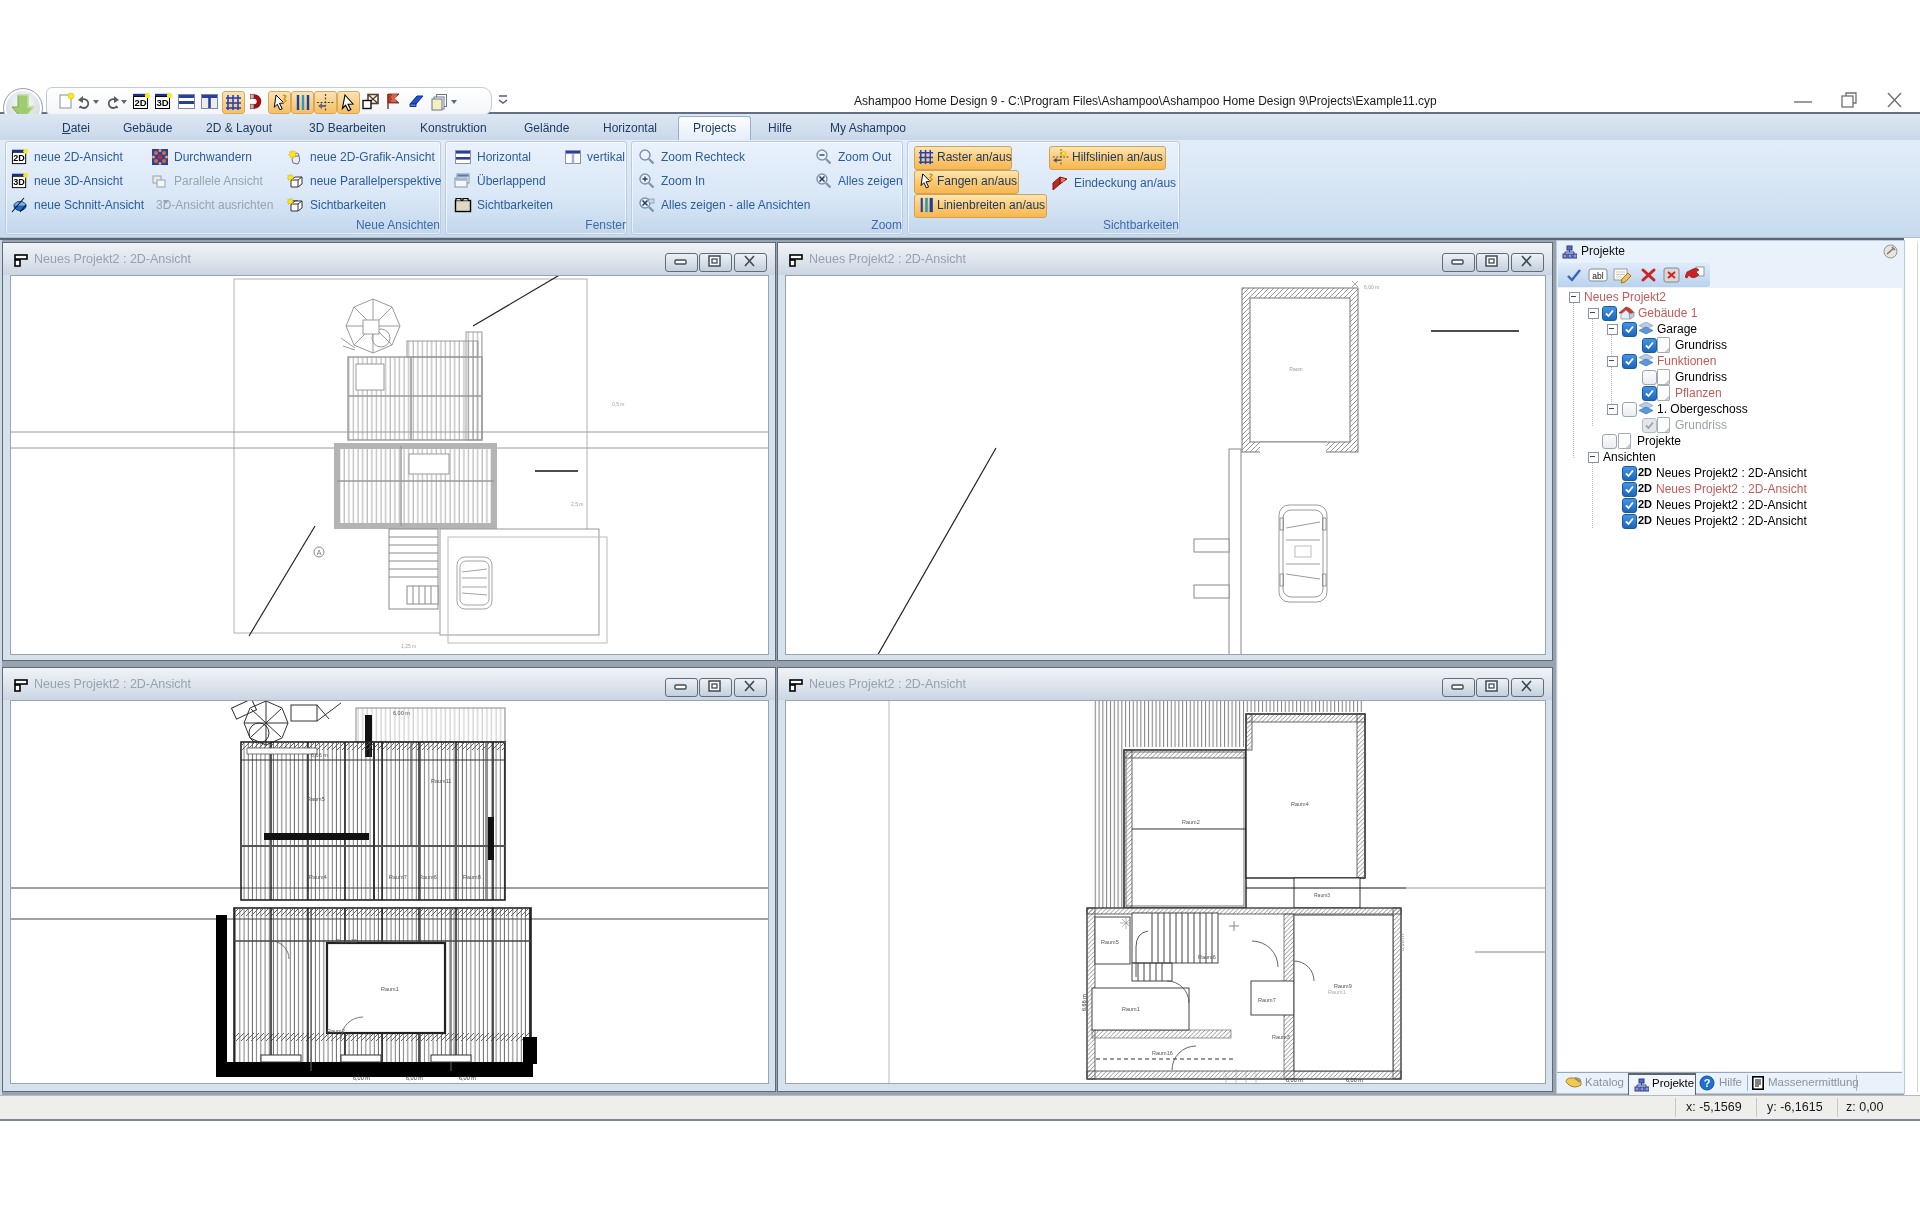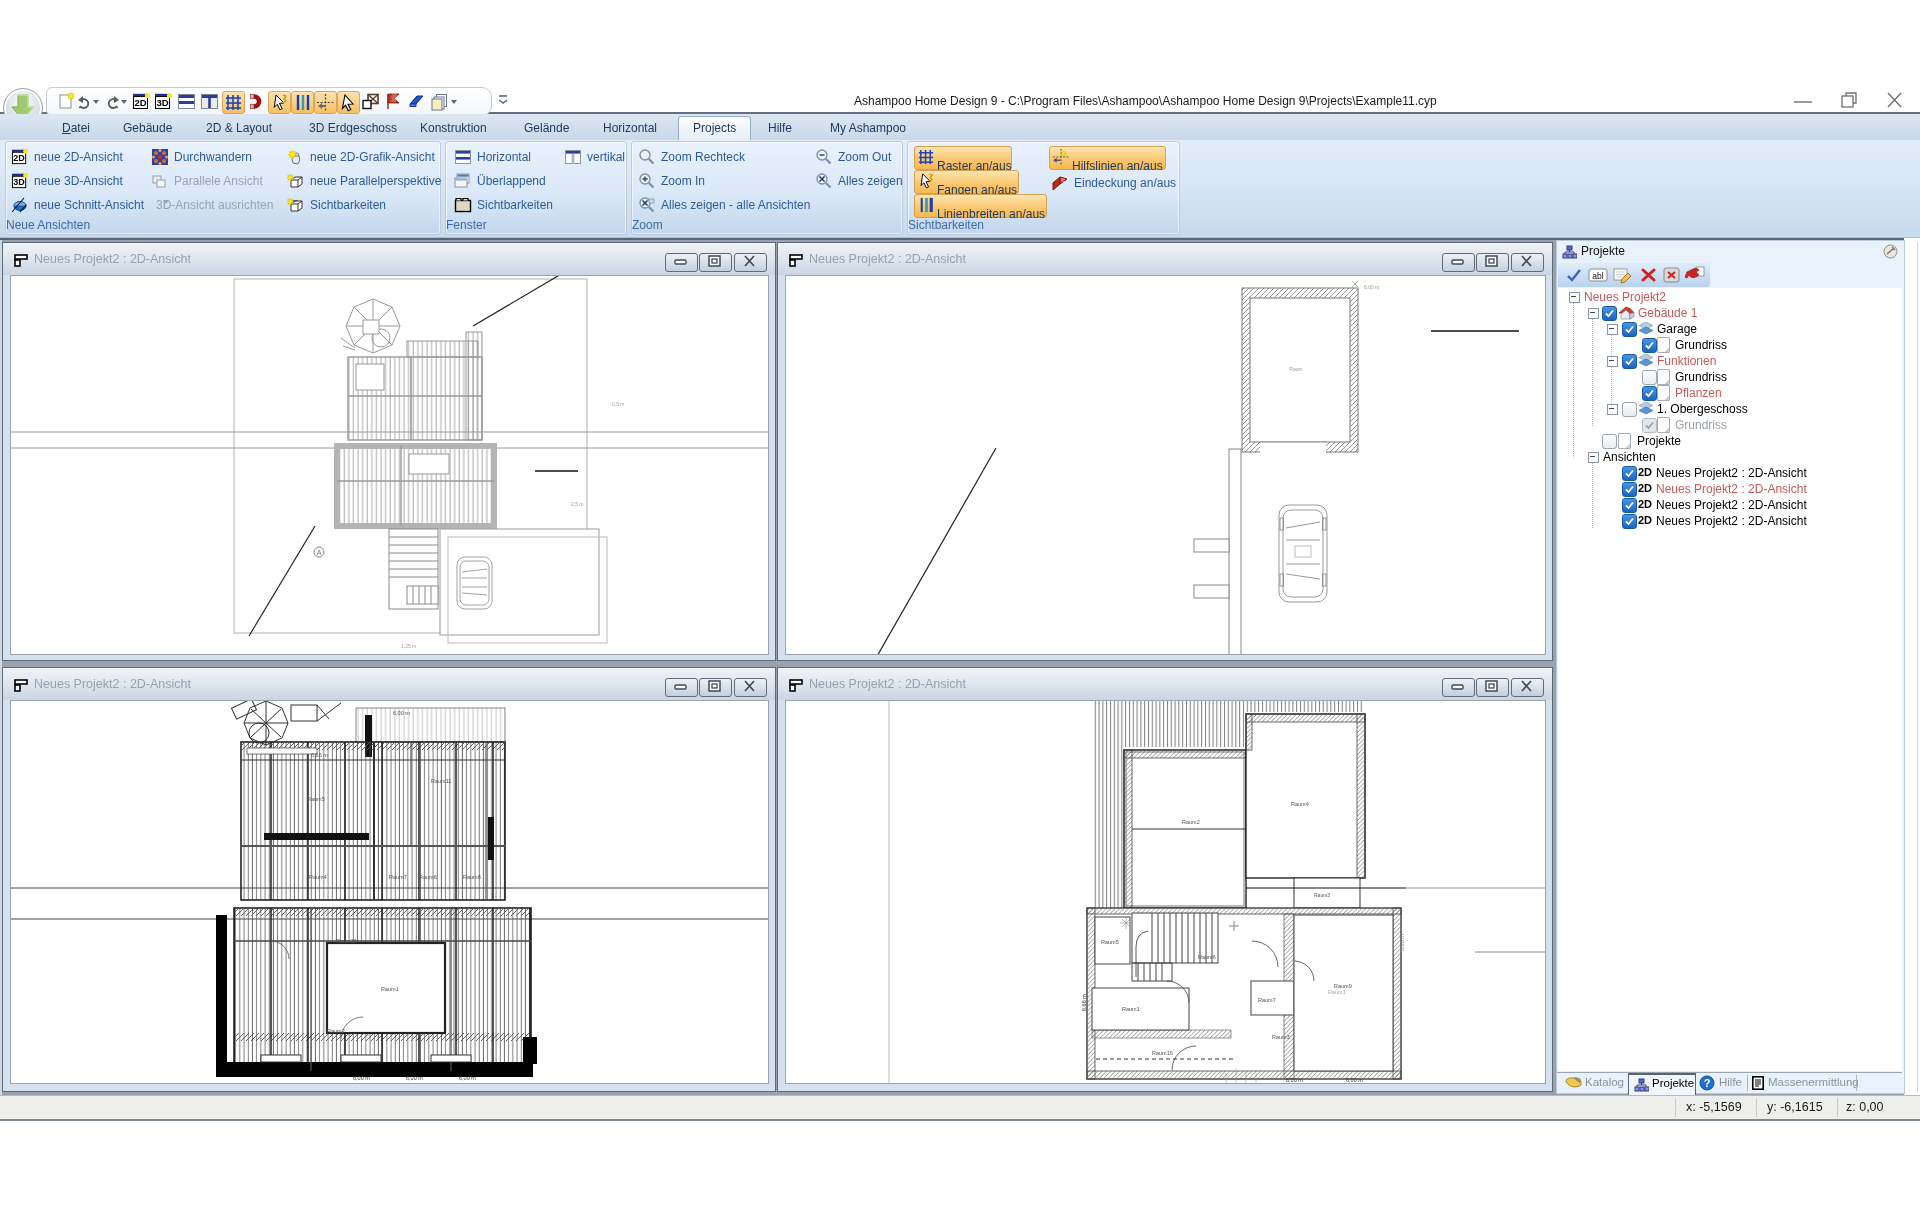"3D Erdgeschoss" div.tab { text: Erdgeschoss -> Bearbeiten }
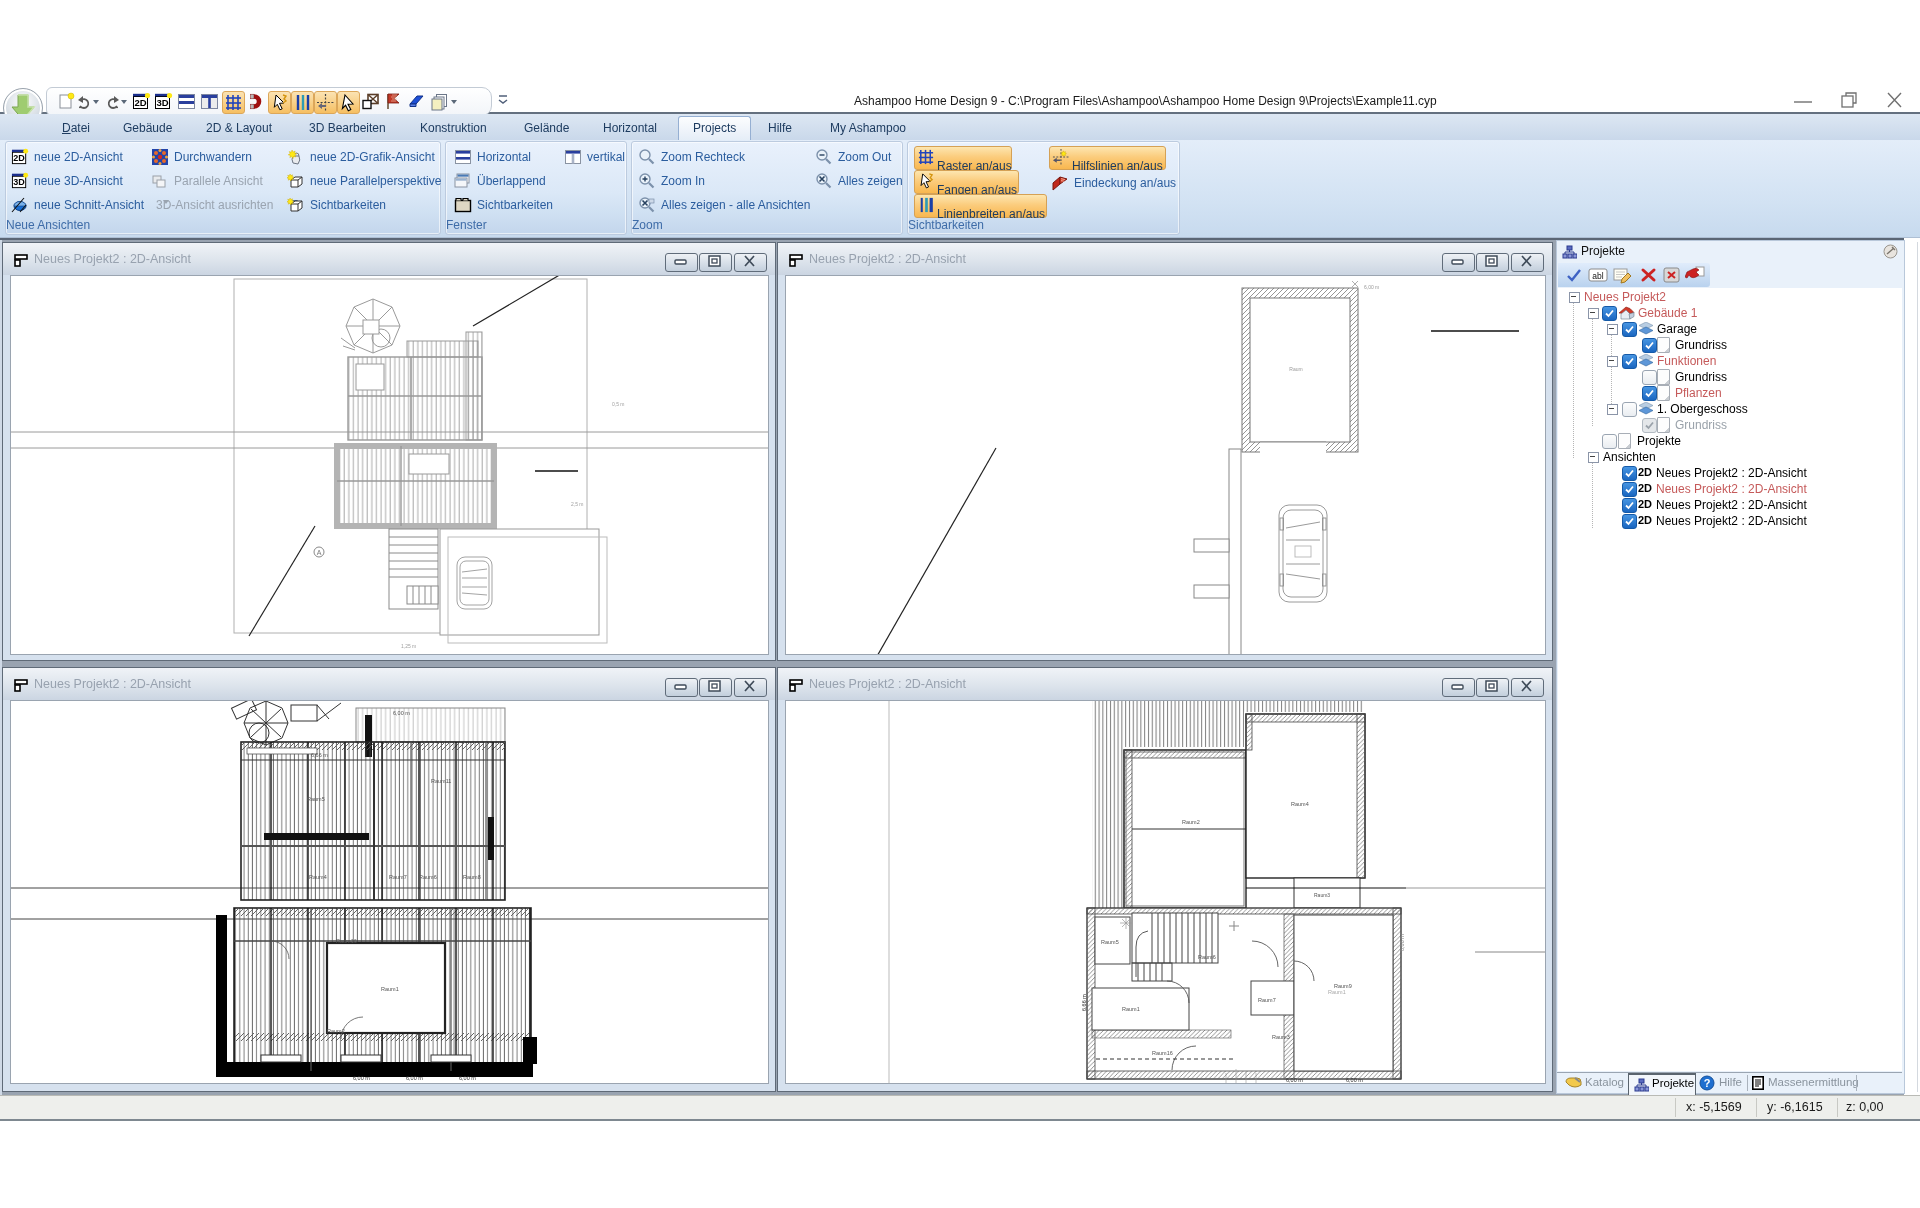"Raster an/aus" .obtn .txt { top: 12px -> 3px }
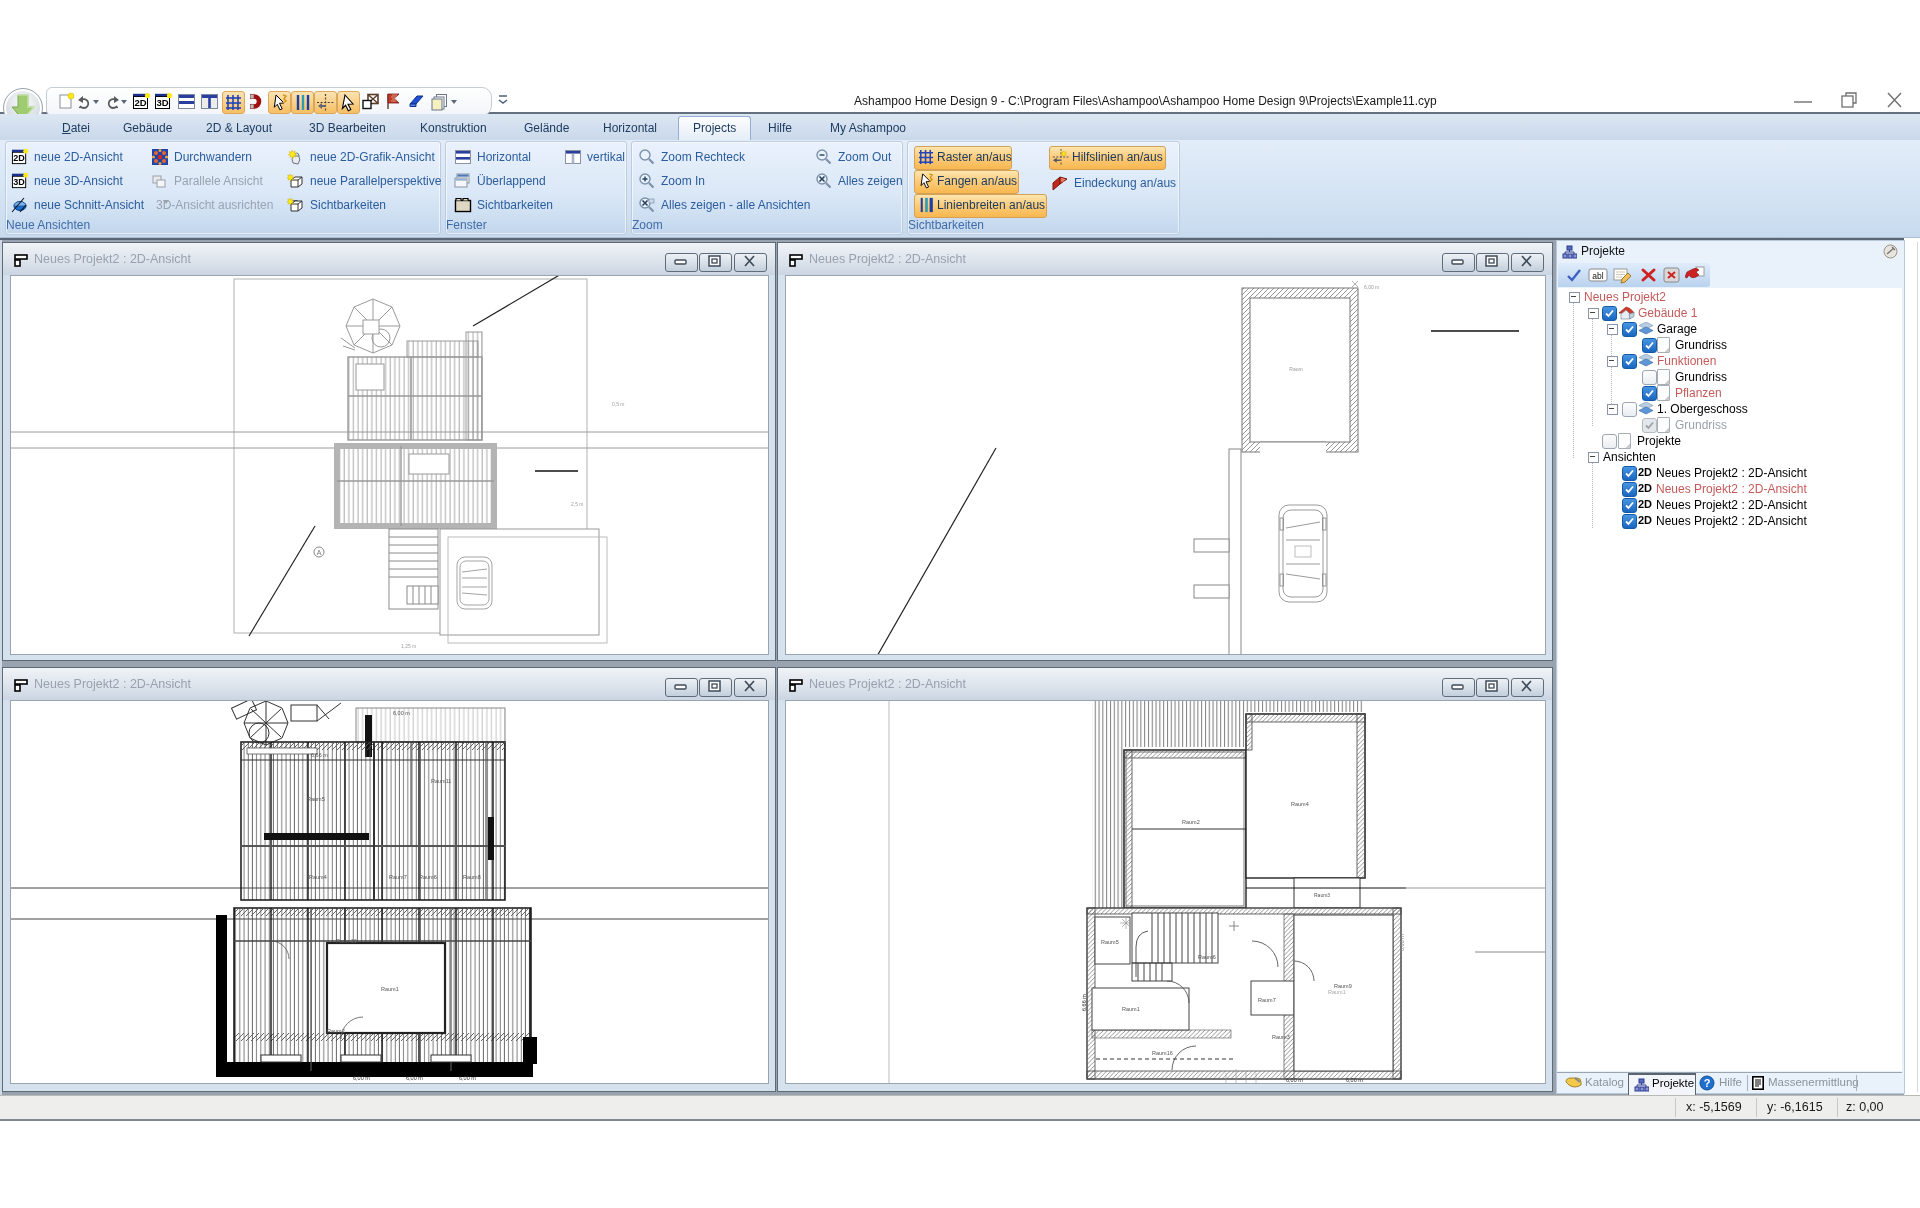"Neue Ansichten" .rlabel { text-align: left -> right }
